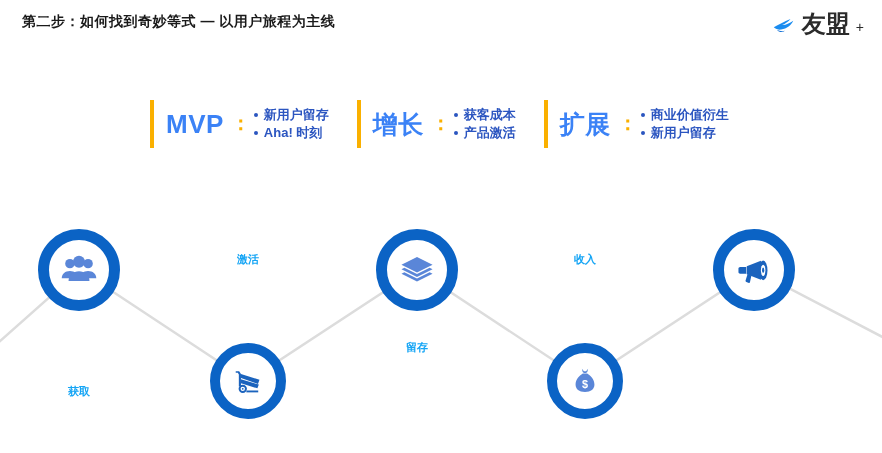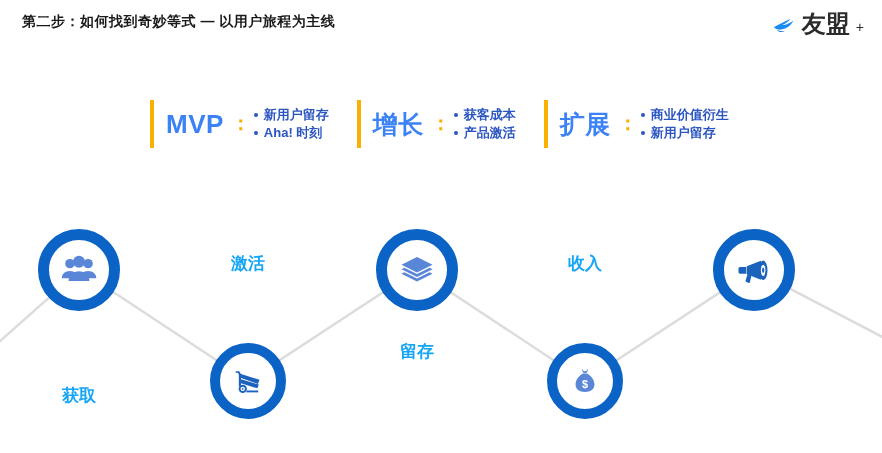"激活" .node-label { font-size: 17px -> 11px }
